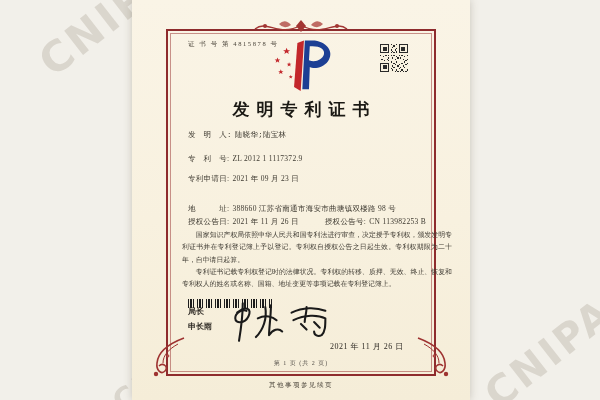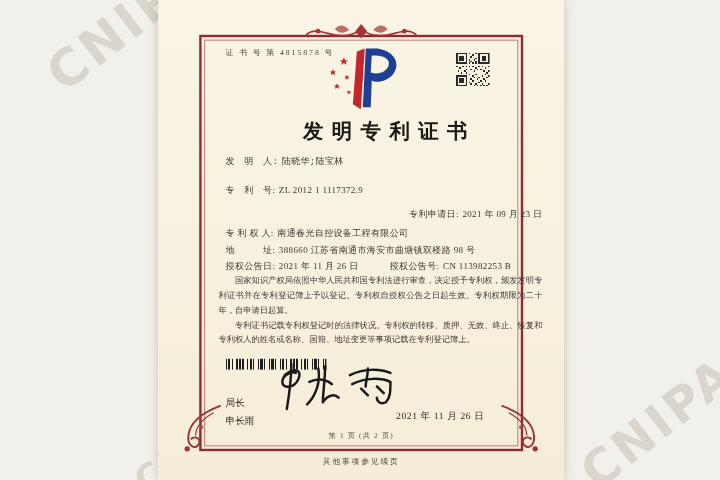"发明专利证书" .title { padding-left: 20px -> none }
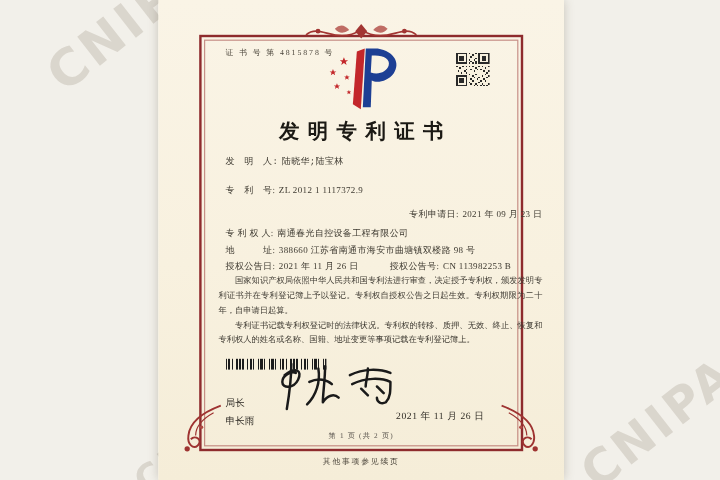"专利申请日: 2021 年 09 月" div.row { text-align: right -> none }
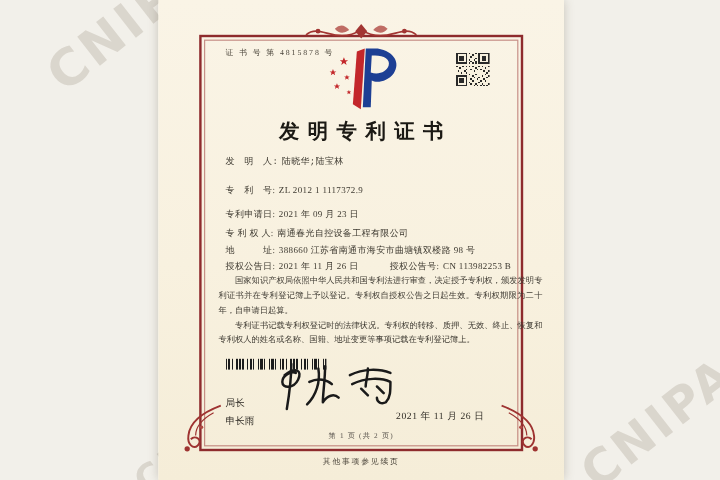"专 利 权 人: 南通春光自控设备工程有限公司" div.row { html: <div> <span>专 利 权 人:</span><span>南通春光自控设备工程有限公司</span> </div> -> none }
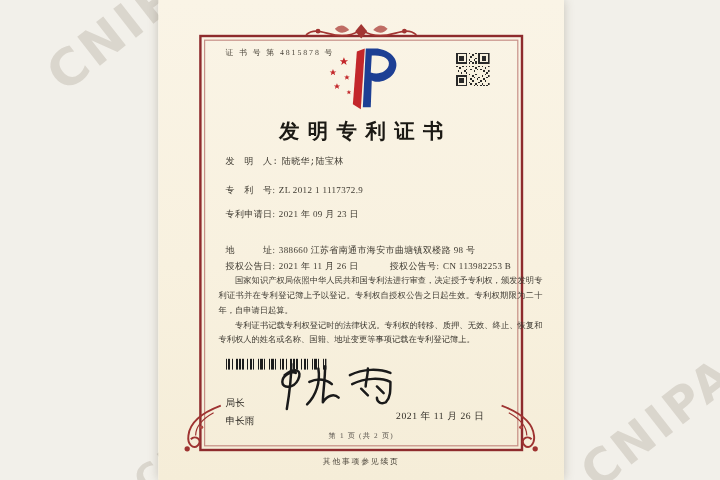"局长" .director { font-weight: none -> bold; top: 328px -> 304px }
